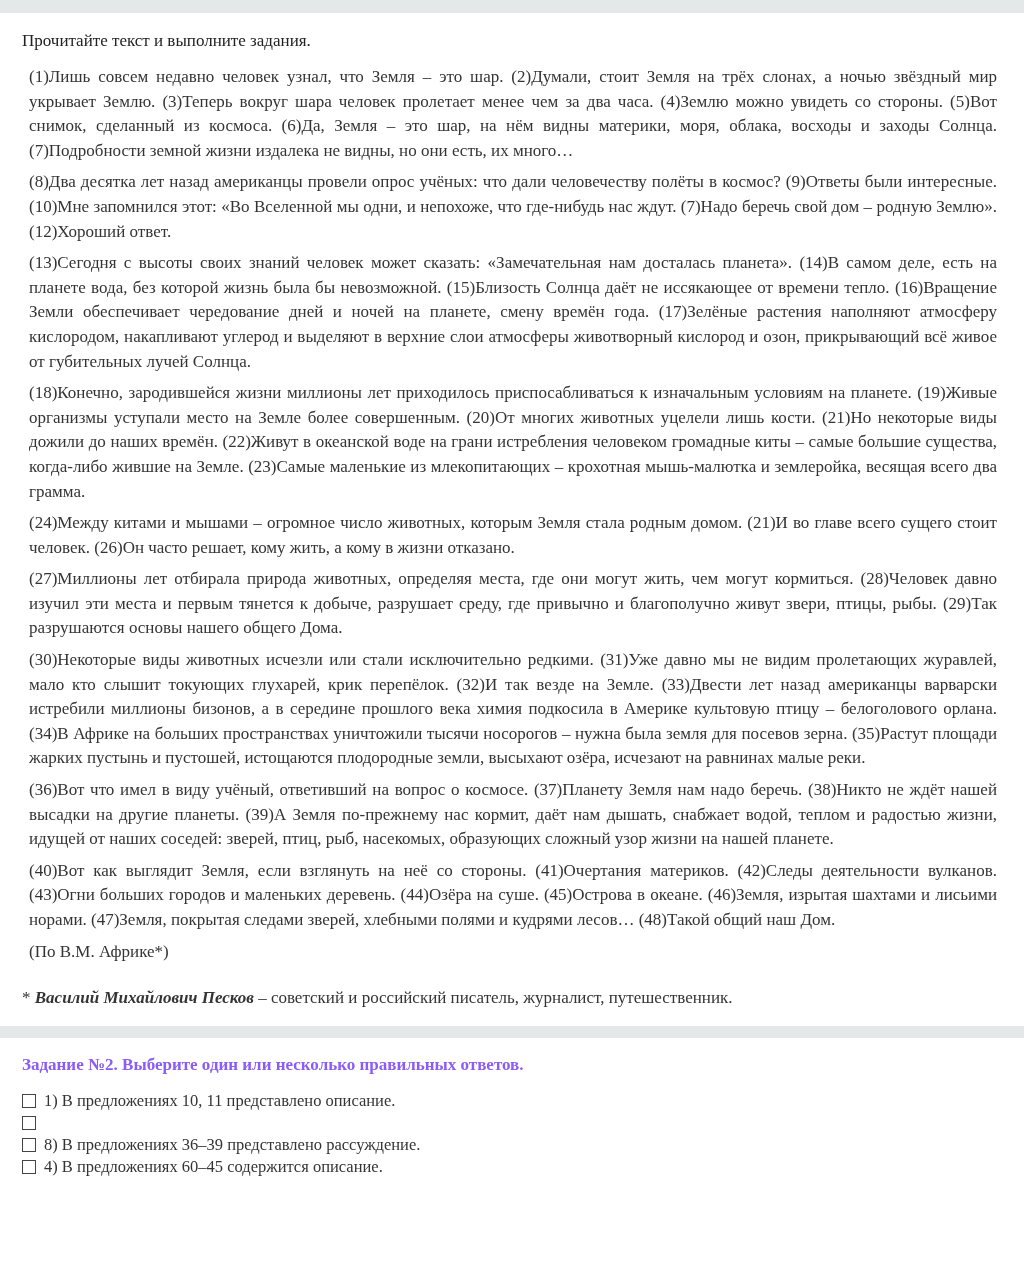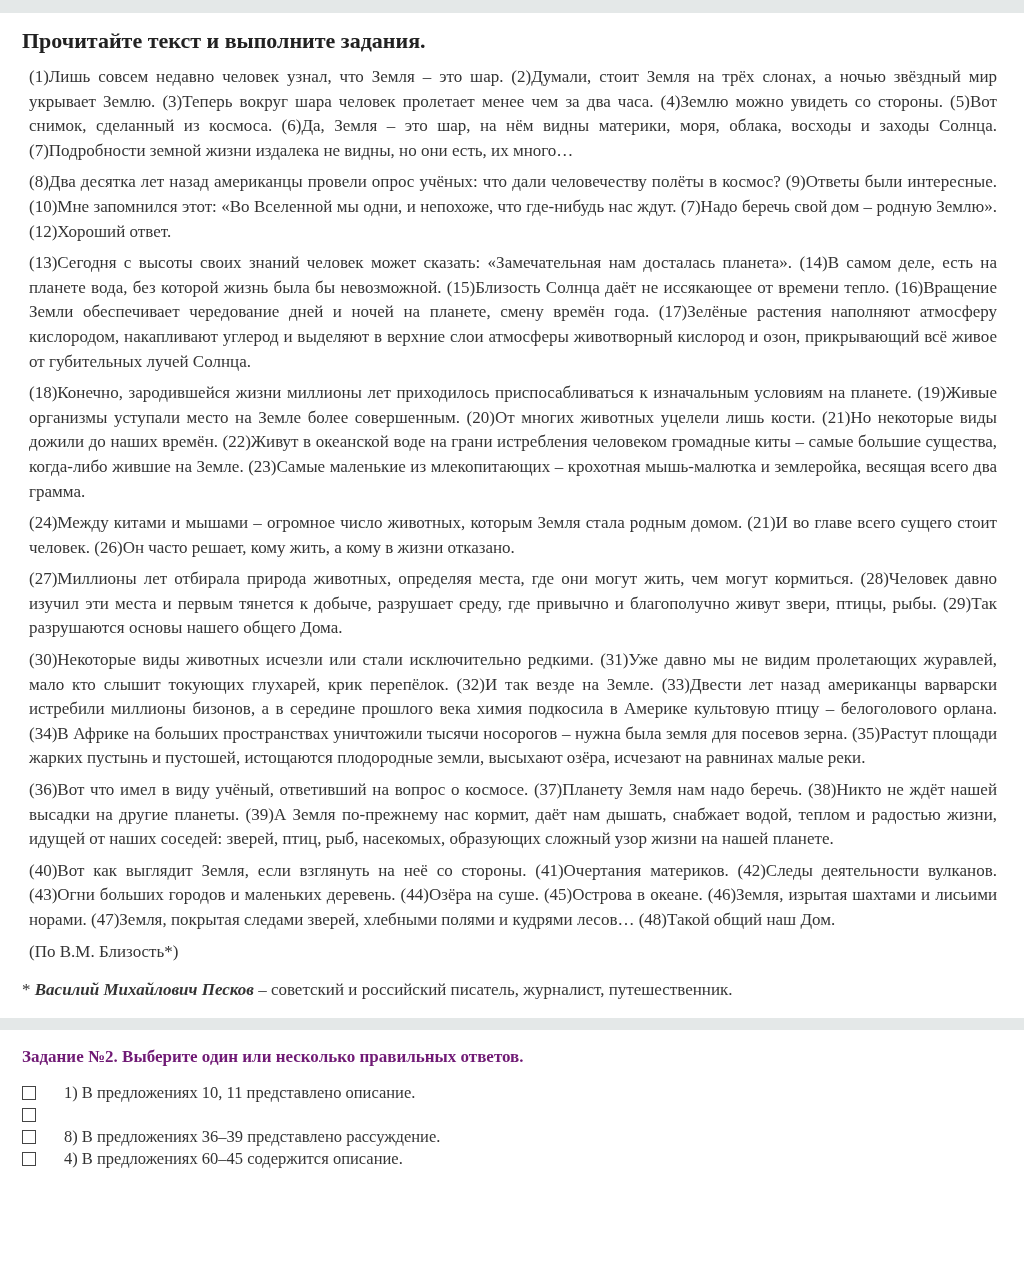"Прочитайте текст и выполните задания." .title { font-size: 22px -> 17px; font-weight: bold -> normal }
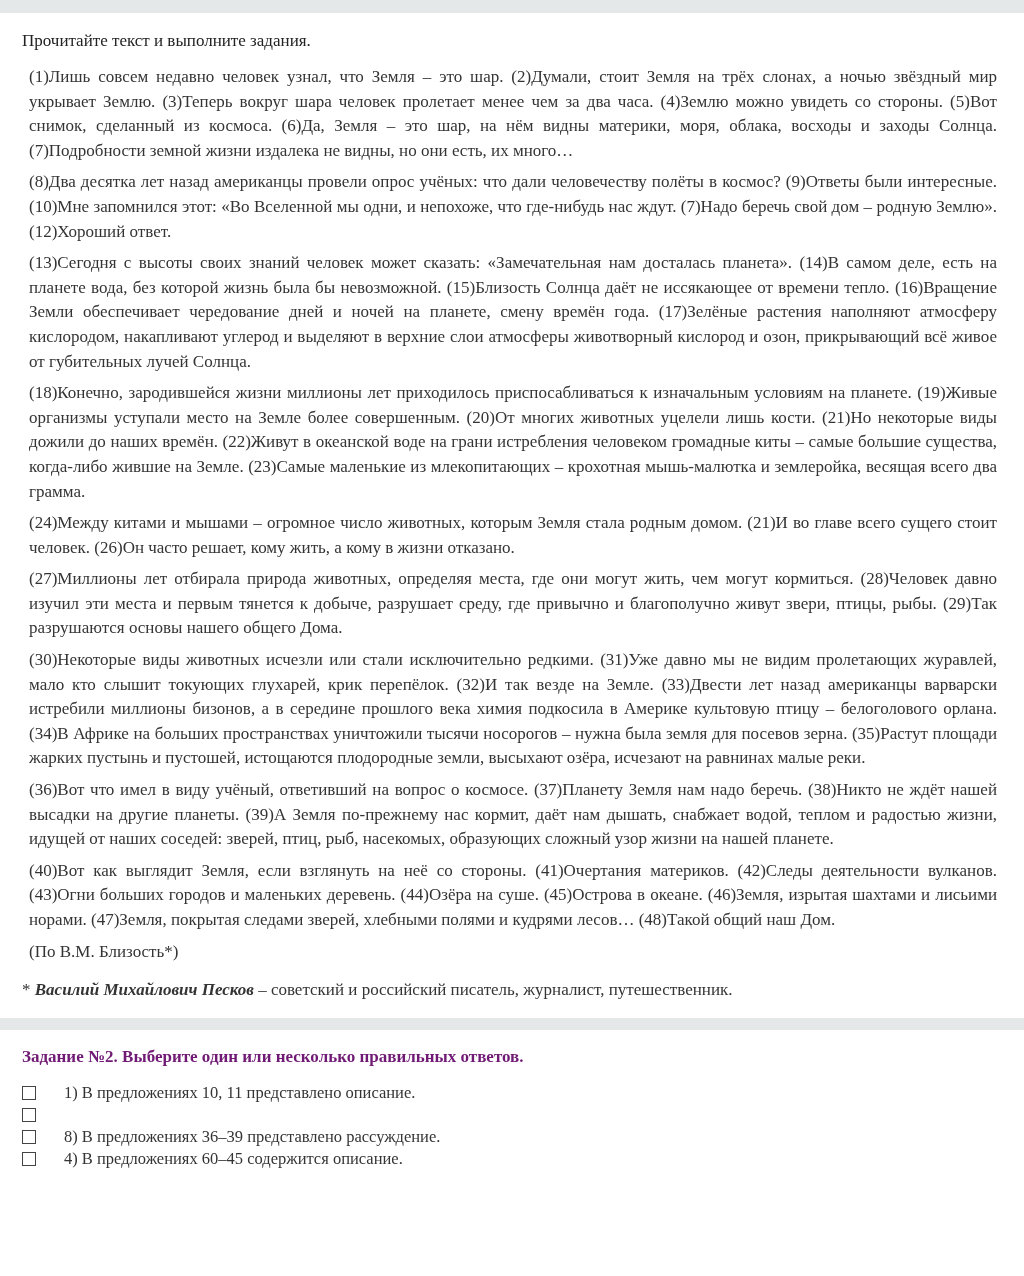"(По В.М. Близость*)" p.attribution { text: Близость -> Африке }
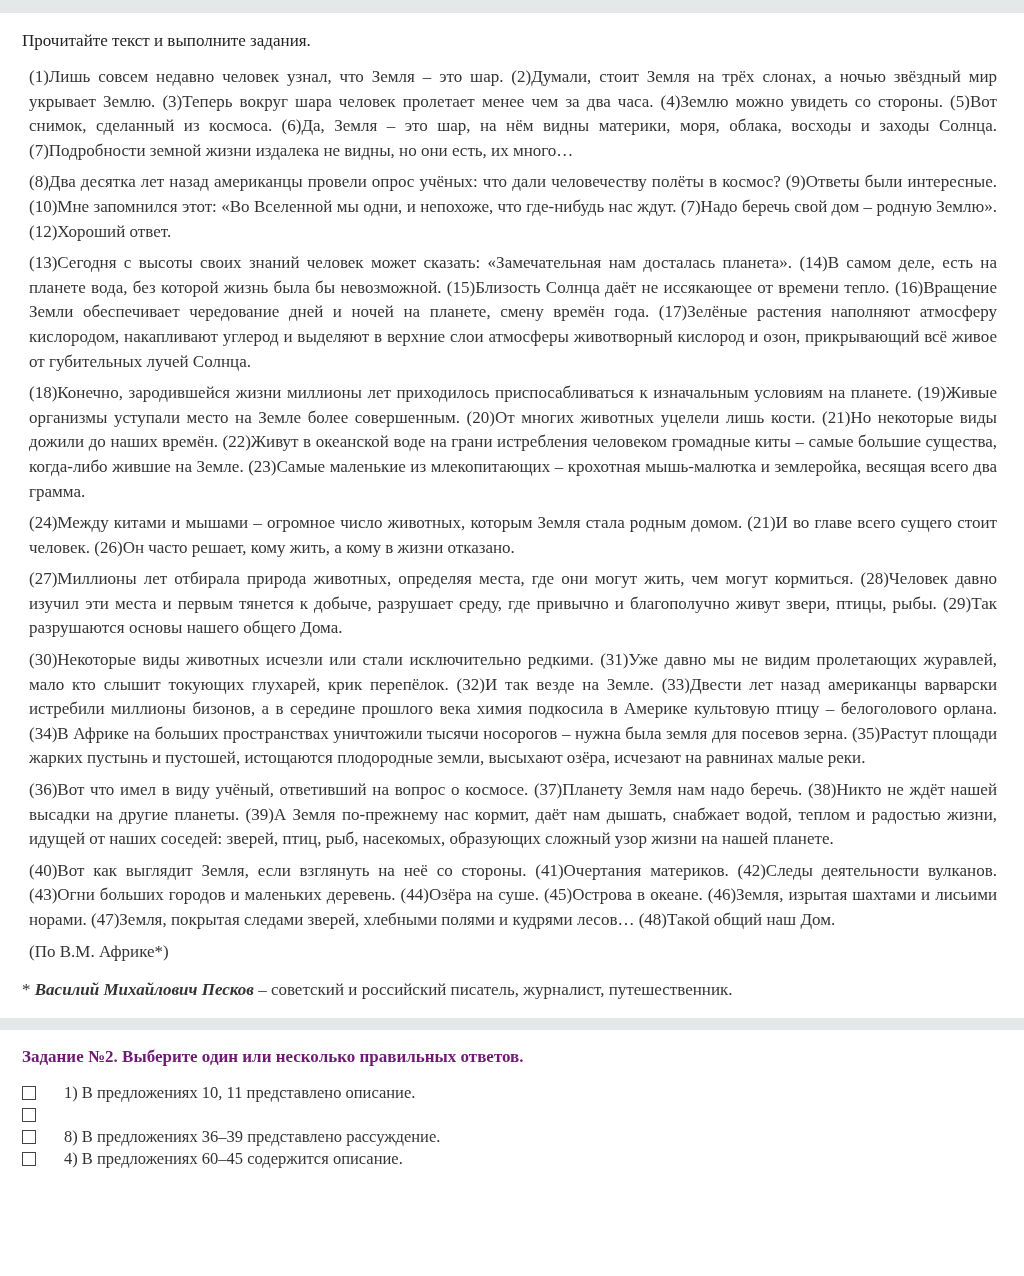"* Василий Михайлович Песков –" .footnote { margin: 14px 0 0 0 -> 22px 0 0 0 }
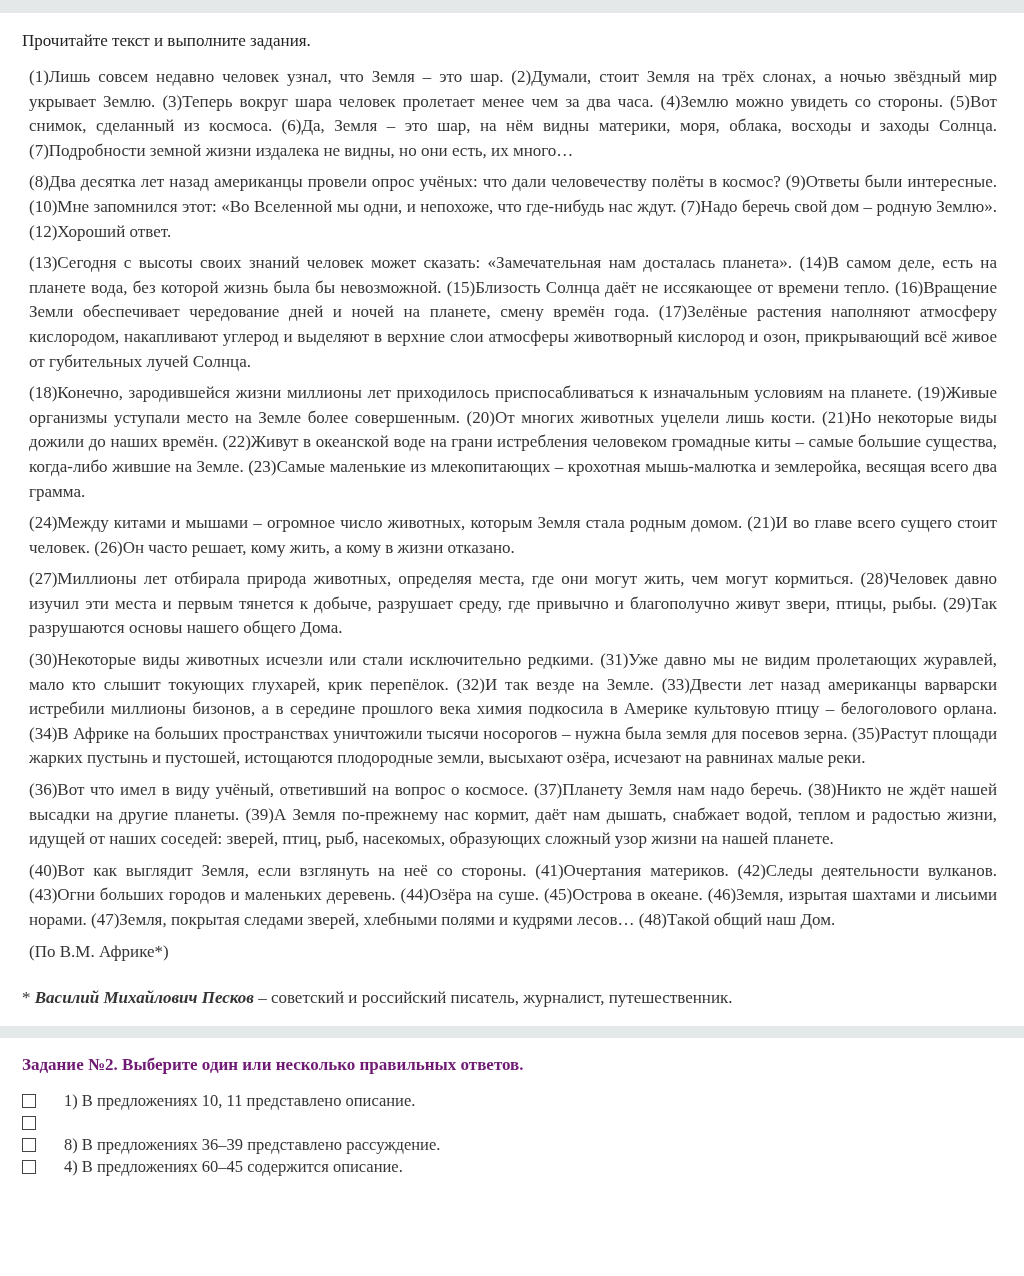"Задание №2. Выберите один или" .task-heading { color: #701a75 -> #8b5cf6 }
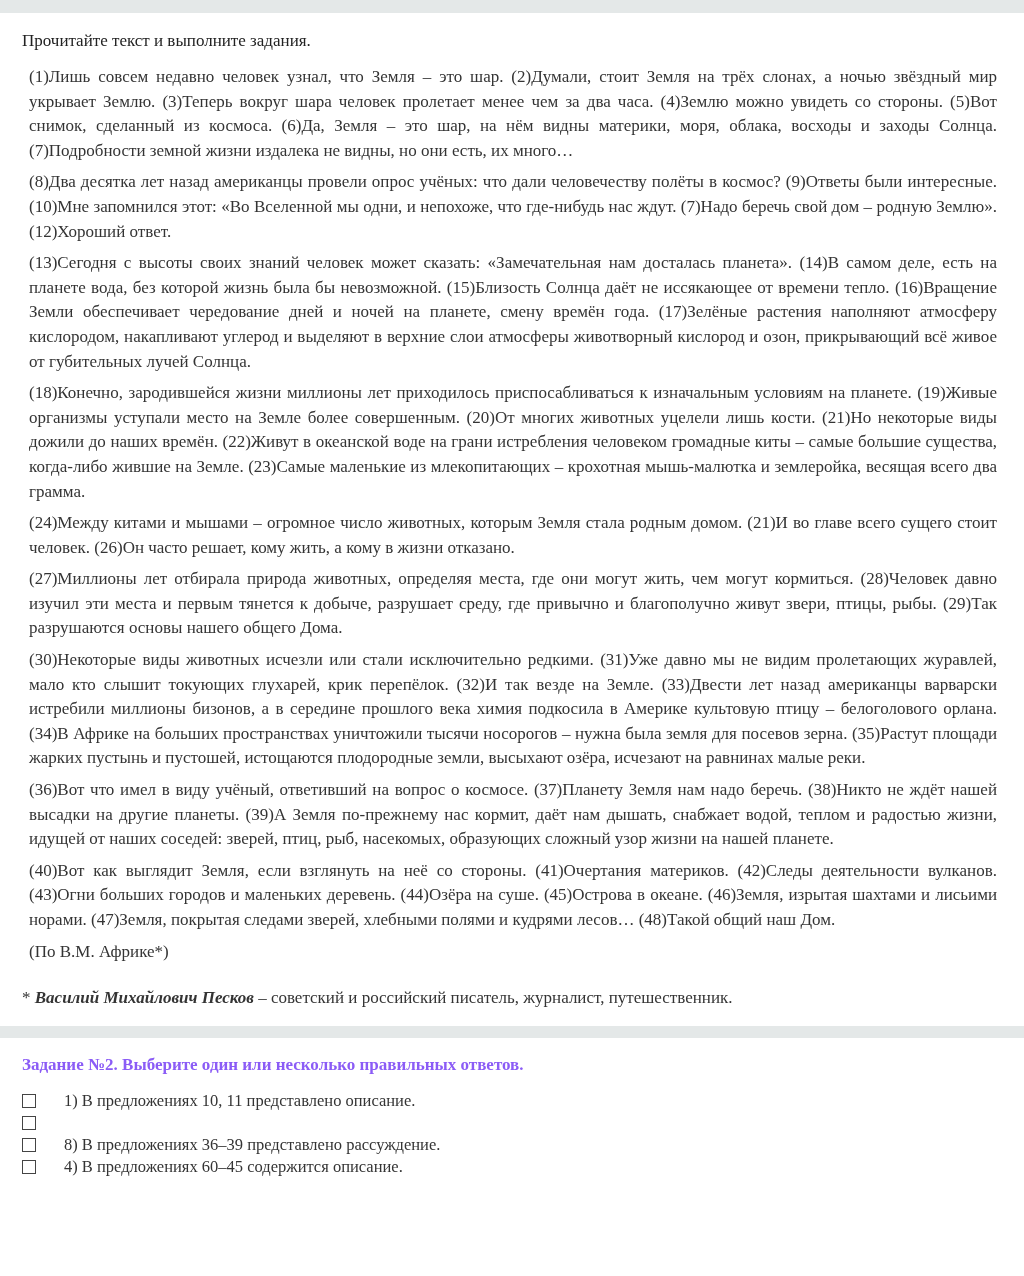"1) В предложениях 10, 11" .option-label { margin-left: 20px -> none }
